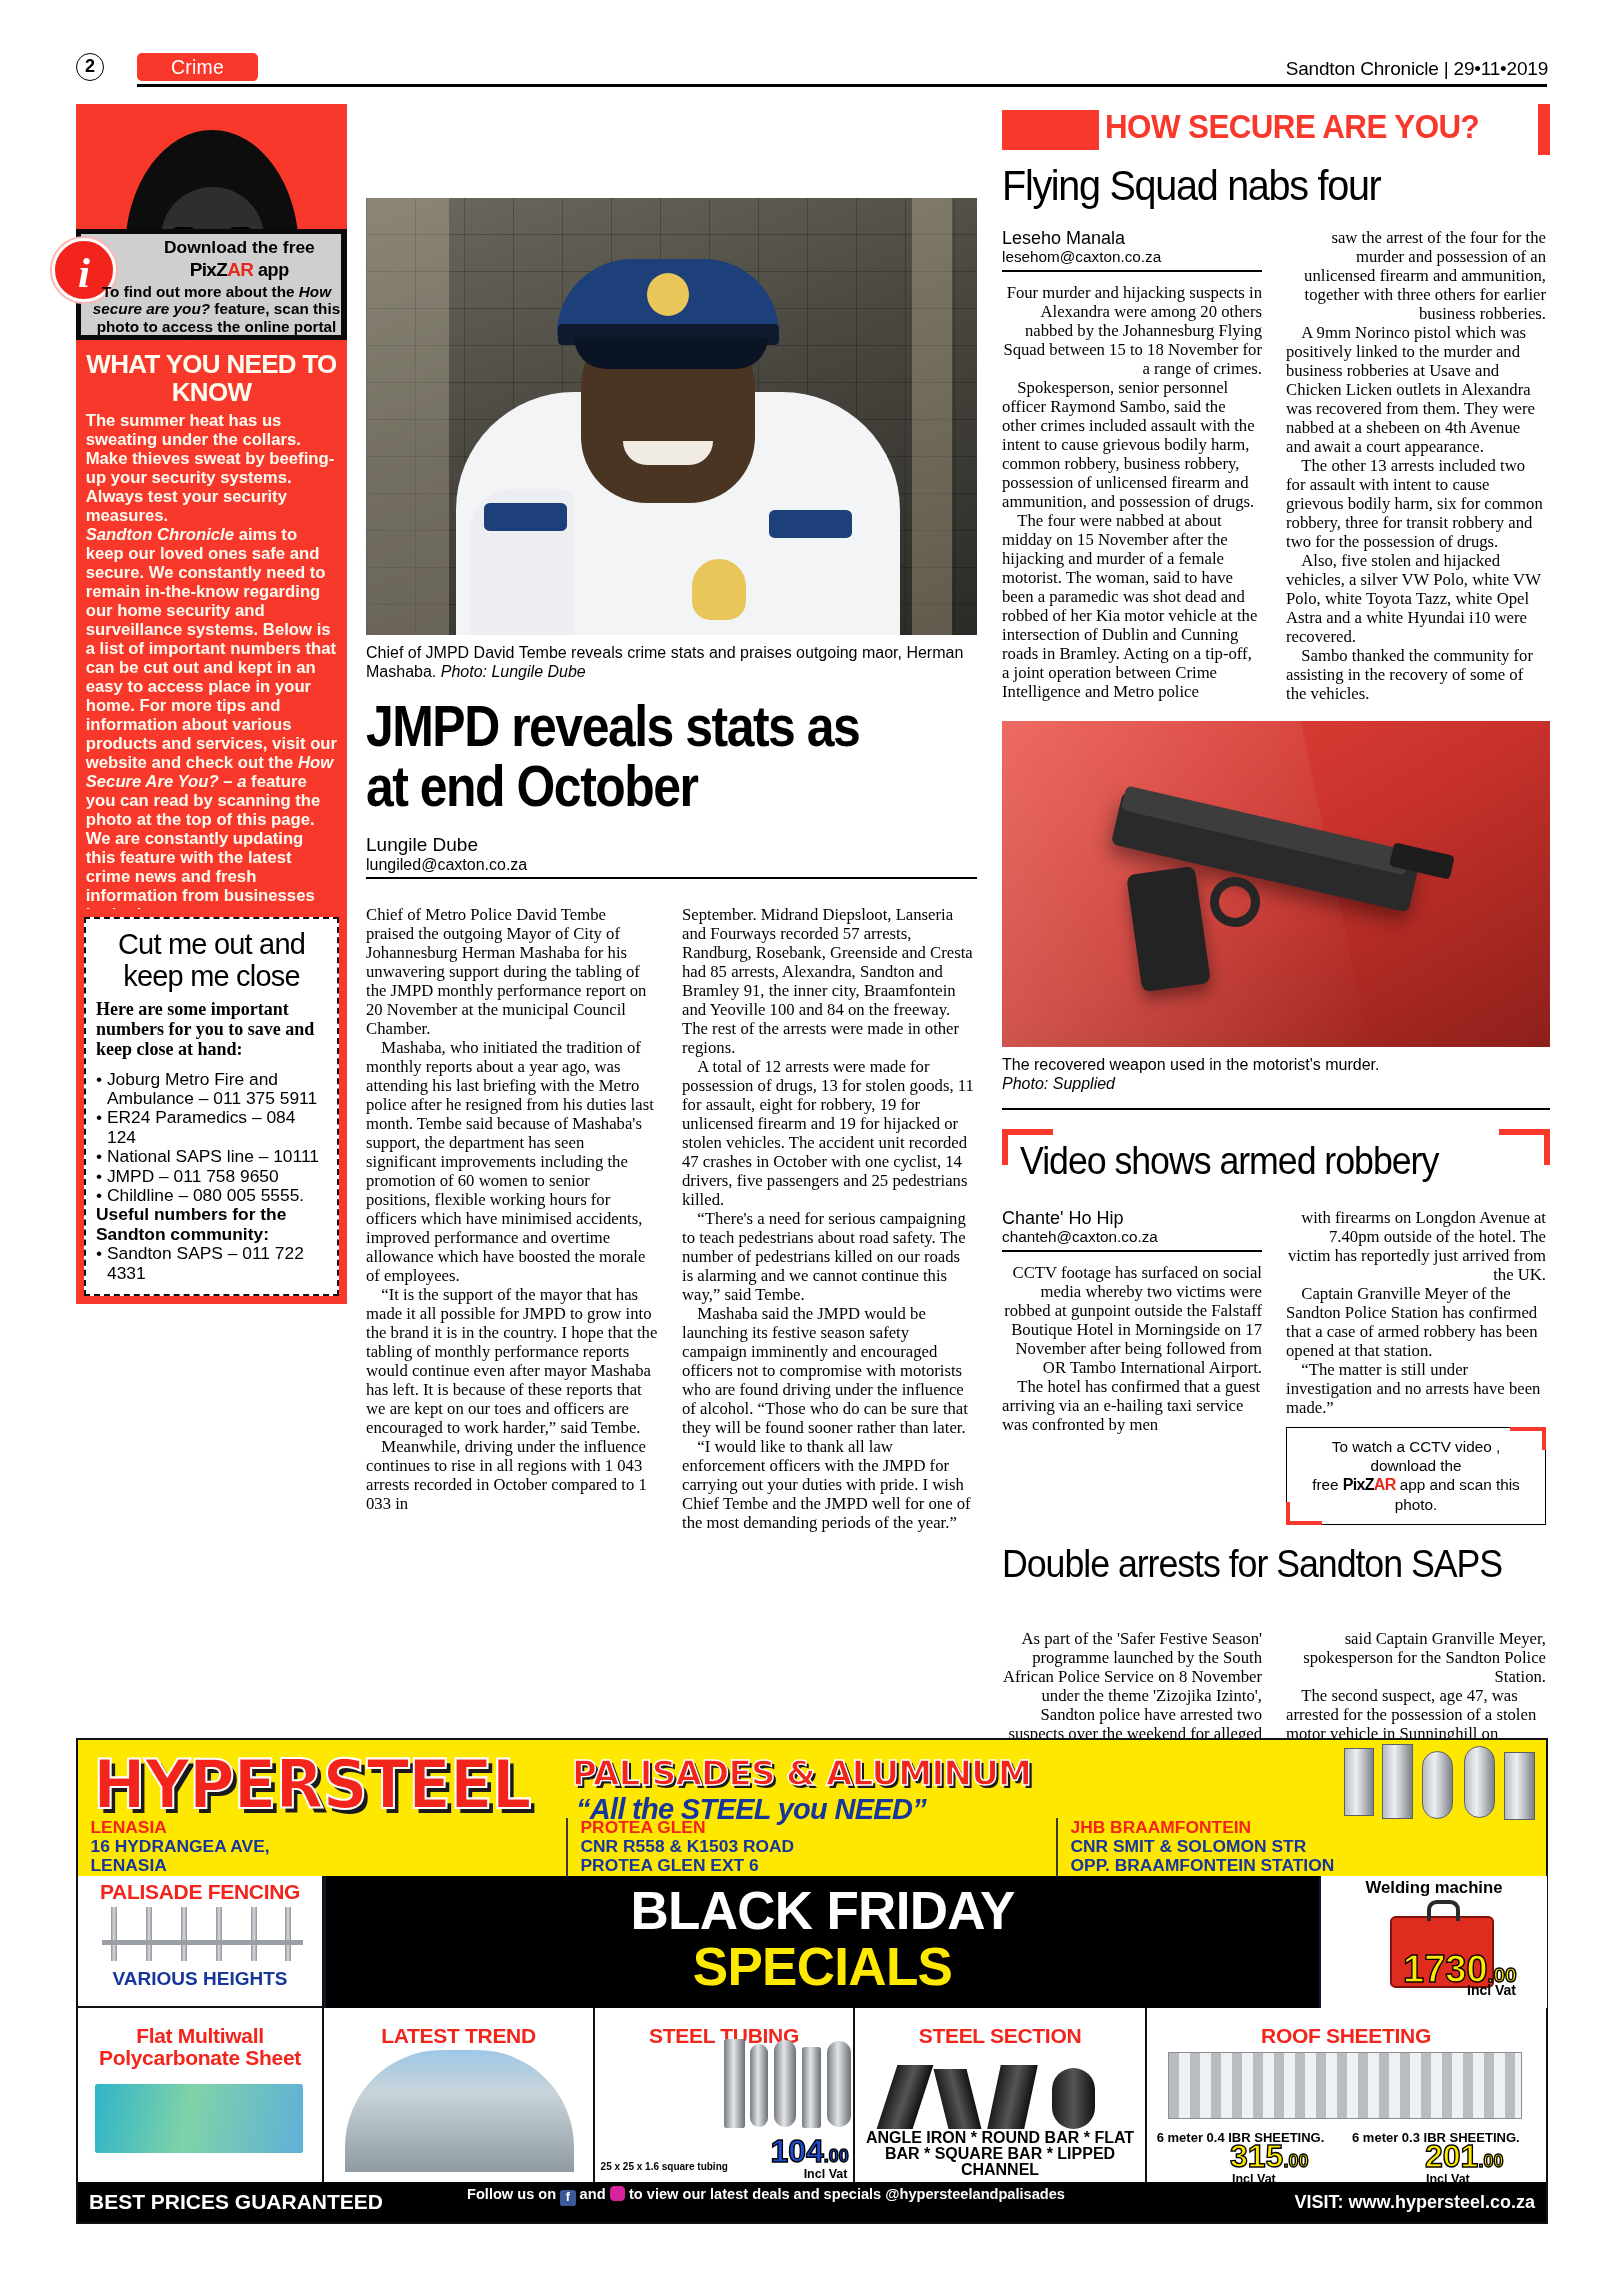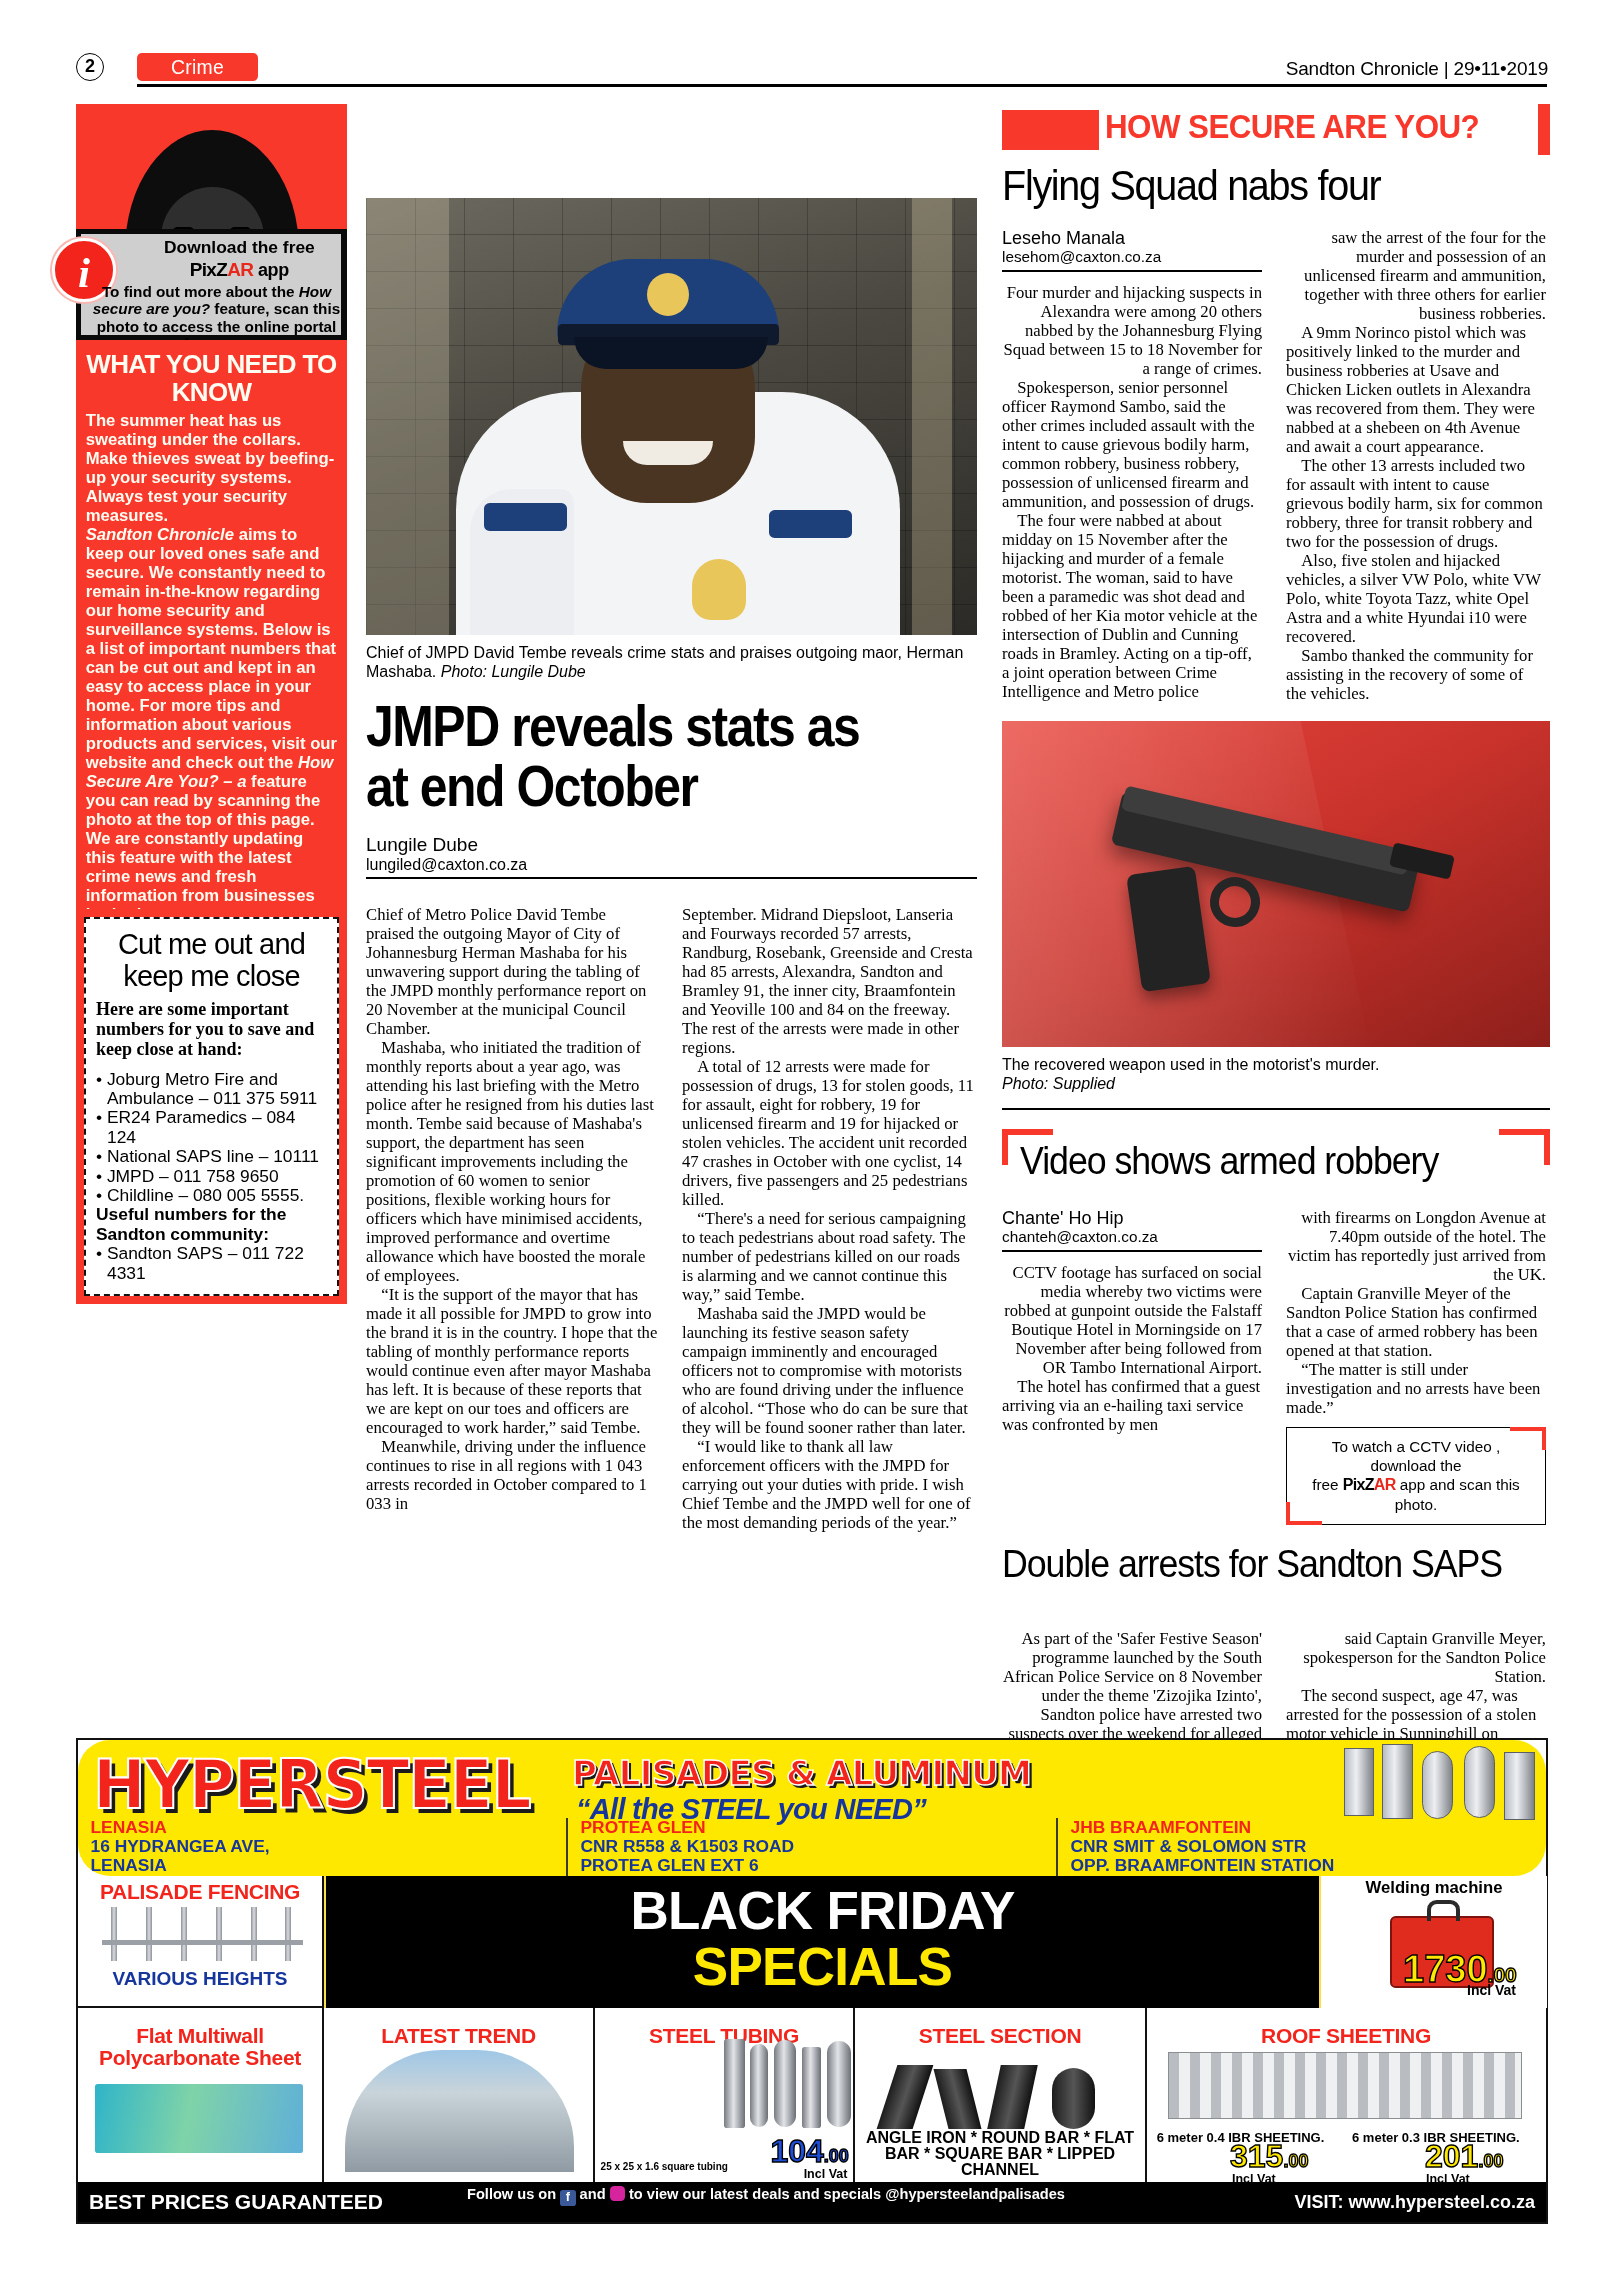"HYPERSTEEL" .ad-top { border-radius: 32px -> none }
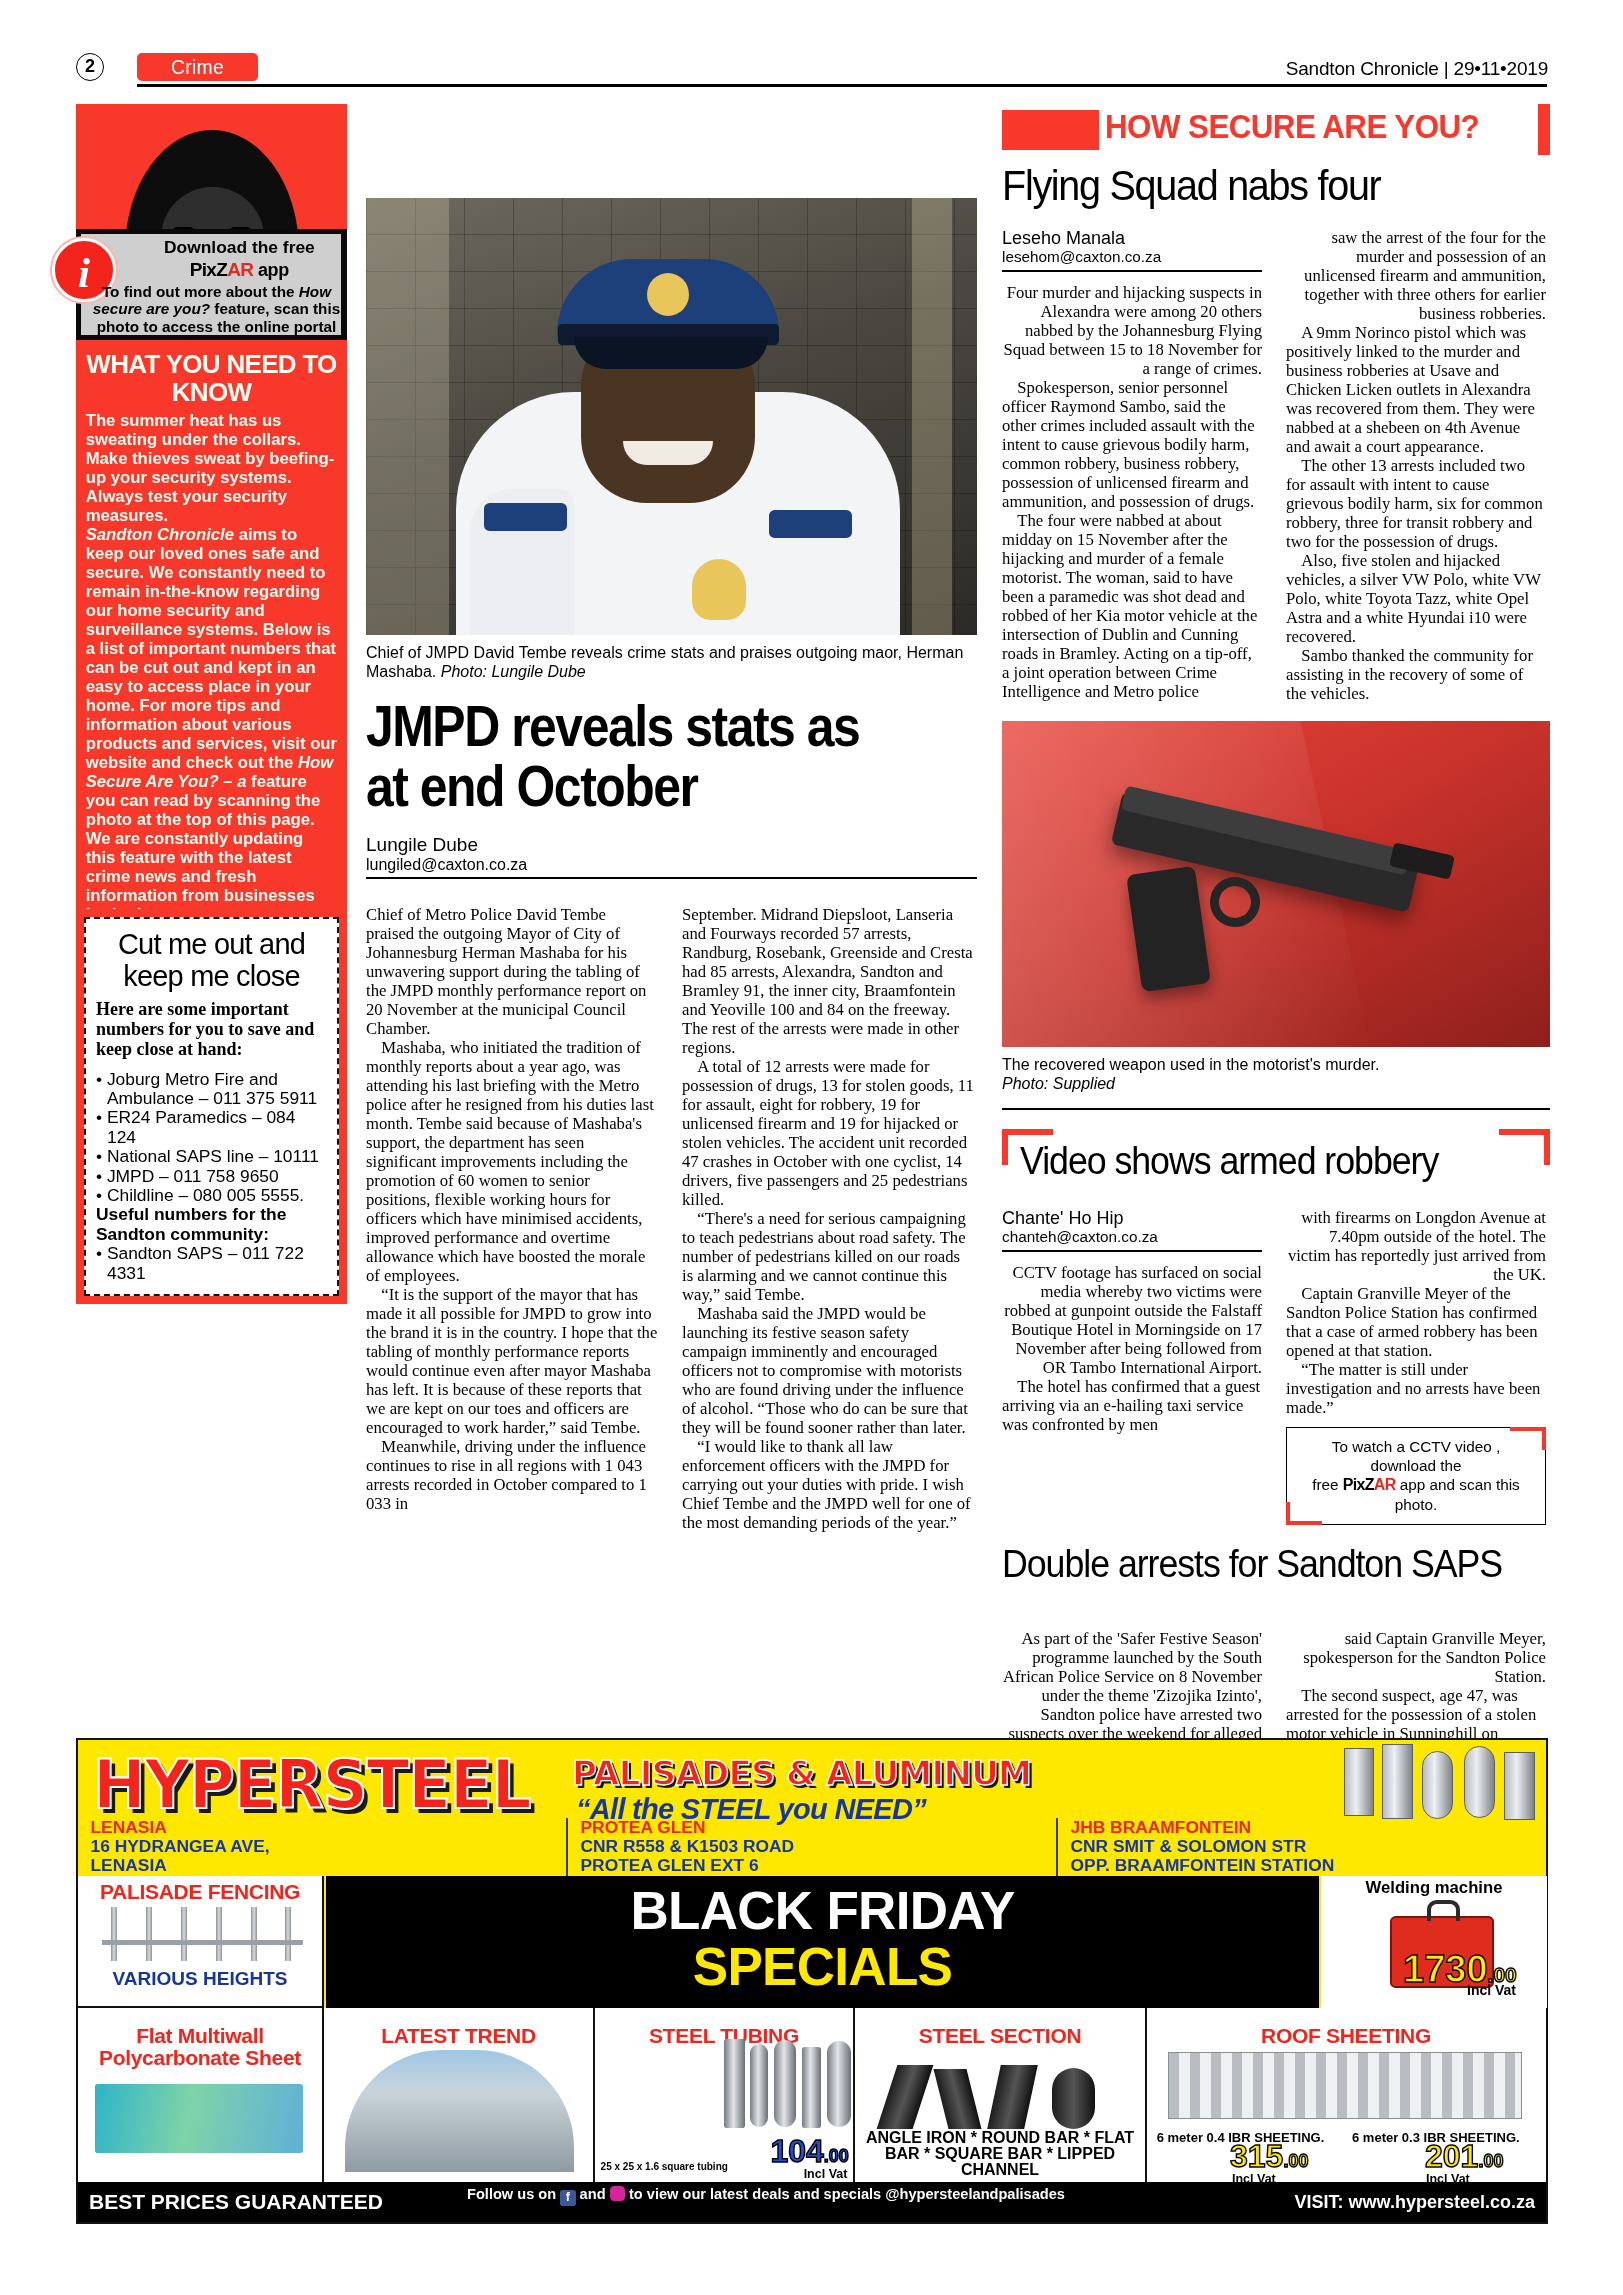"PALISADE FENCING" .ad-mid { background: #fde047 -> #0f172a }
